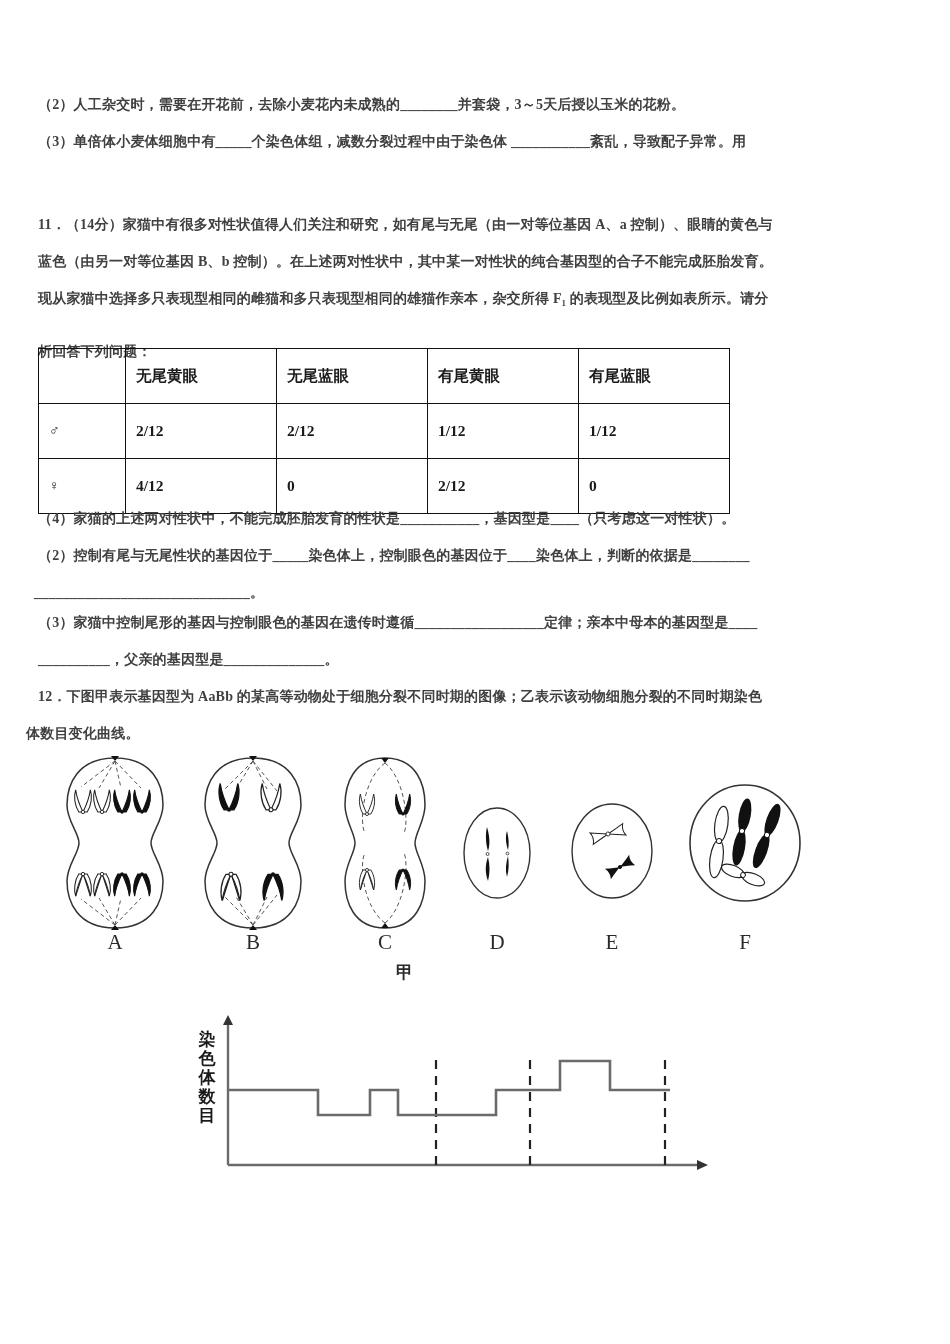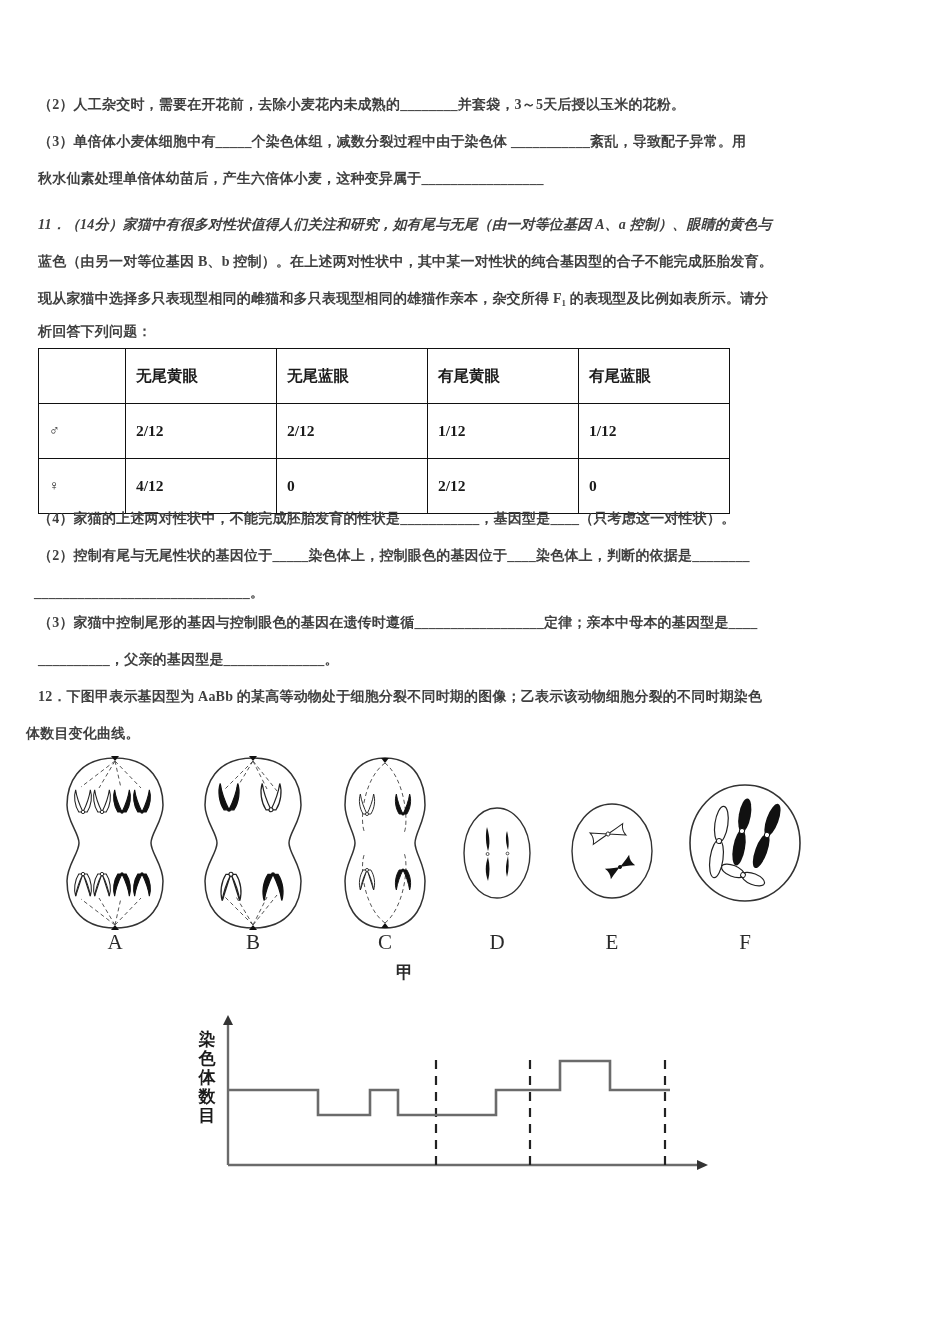"秋水仙素处理单倍体幼苗后，产生六倍体小麦，这种变异属于_____________" div.para { html: <div> <span>秋水仙素处理单倍体幼苗后，产生六倍体小麦，这种变异属于_________________</span> </div> -> none }
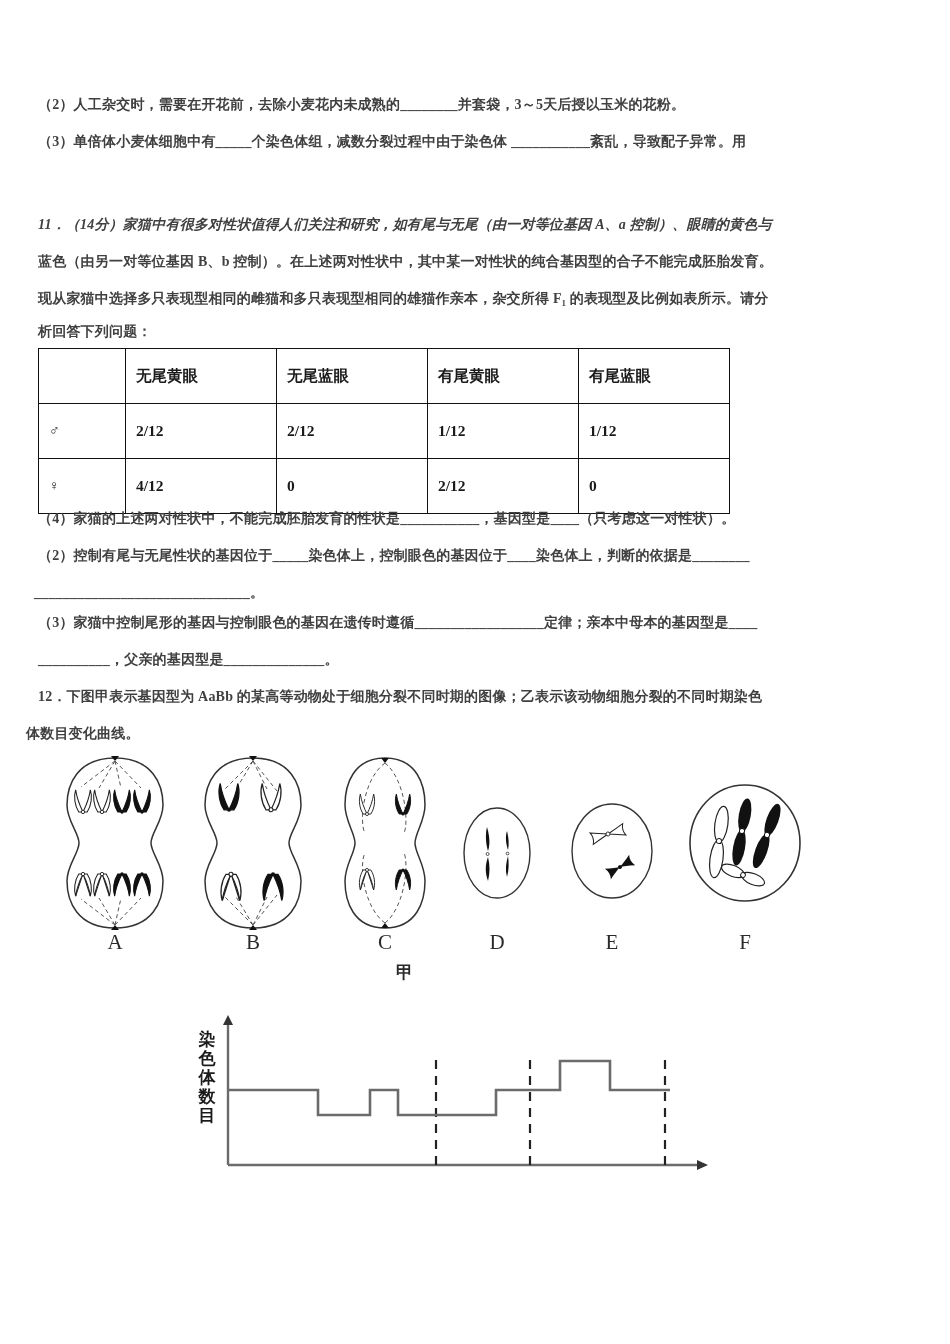"11．（14分）家猫中有很多对性状值得人们关注和研究，如有尾与无尾（由一对等位基" div.para { font-style: italic -> none }
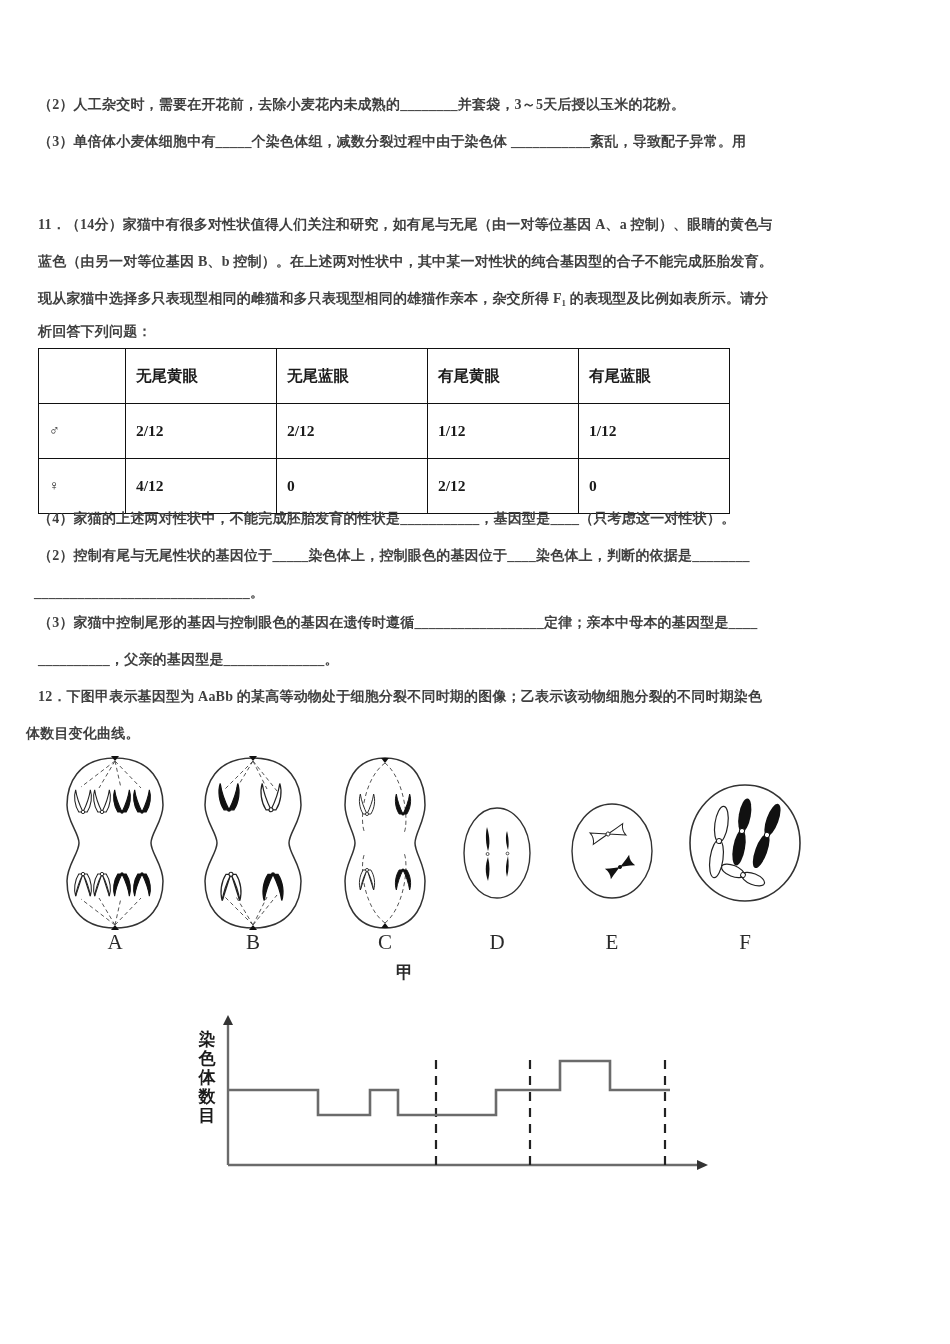"析回答下列问题：" div.para { font-family: Liberation Mono, monospace -> none; top: 314px -> 333px }
